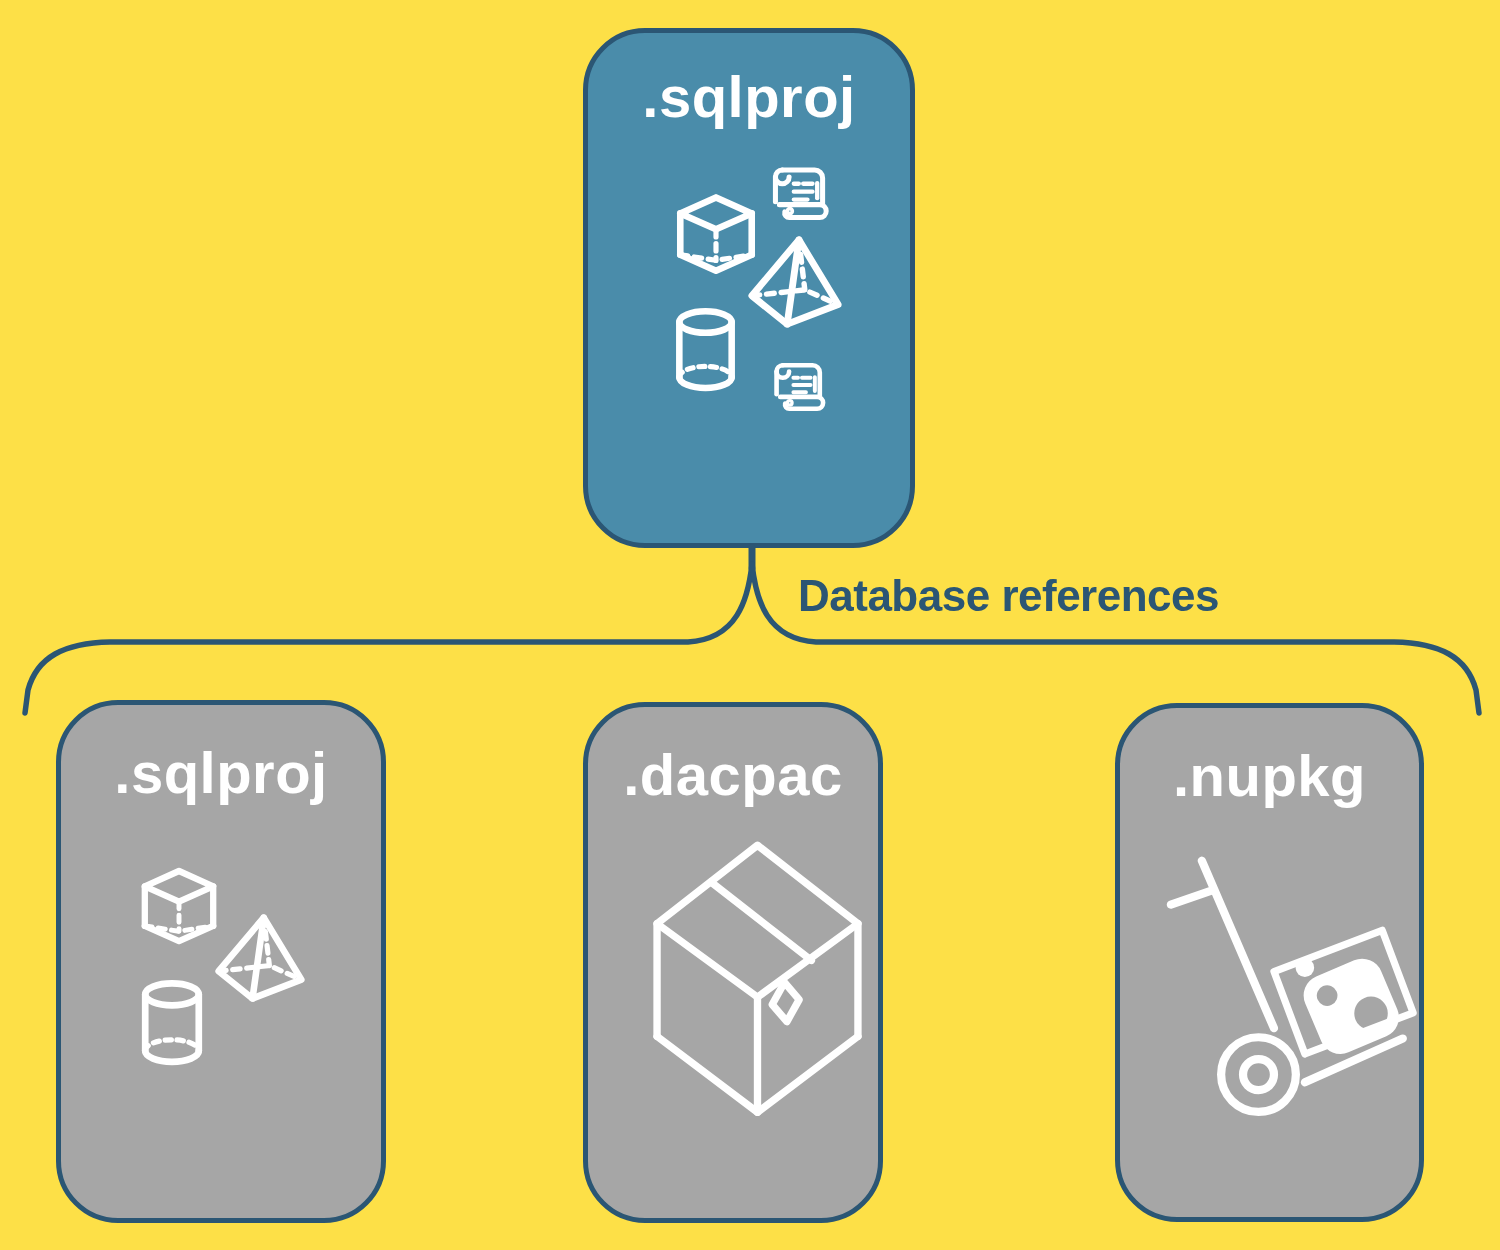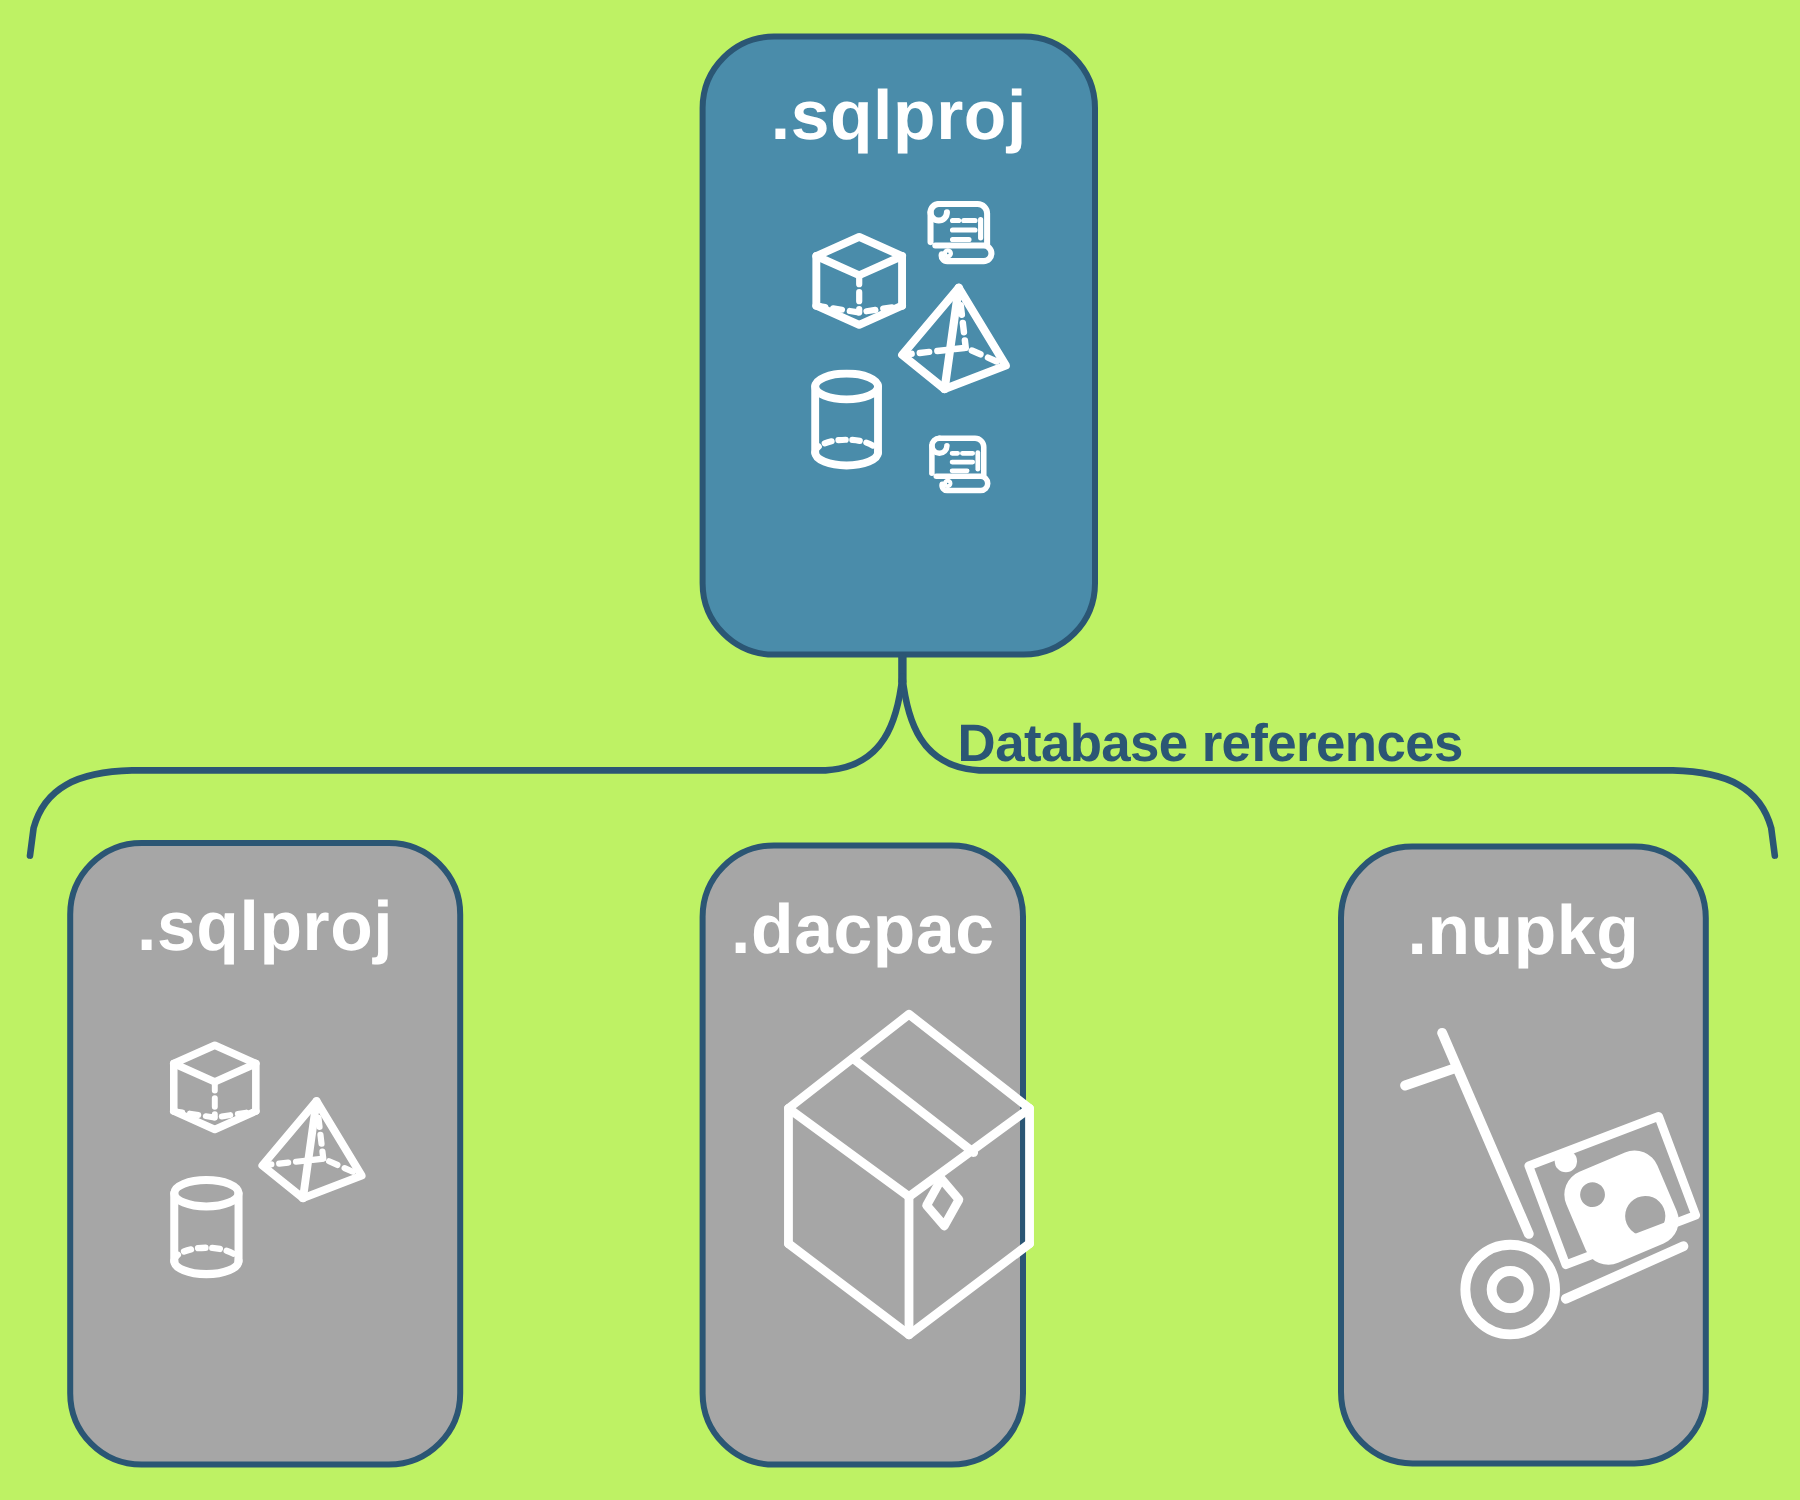".sqlproj" .canvas { background: #bef264 -> #fde047 }
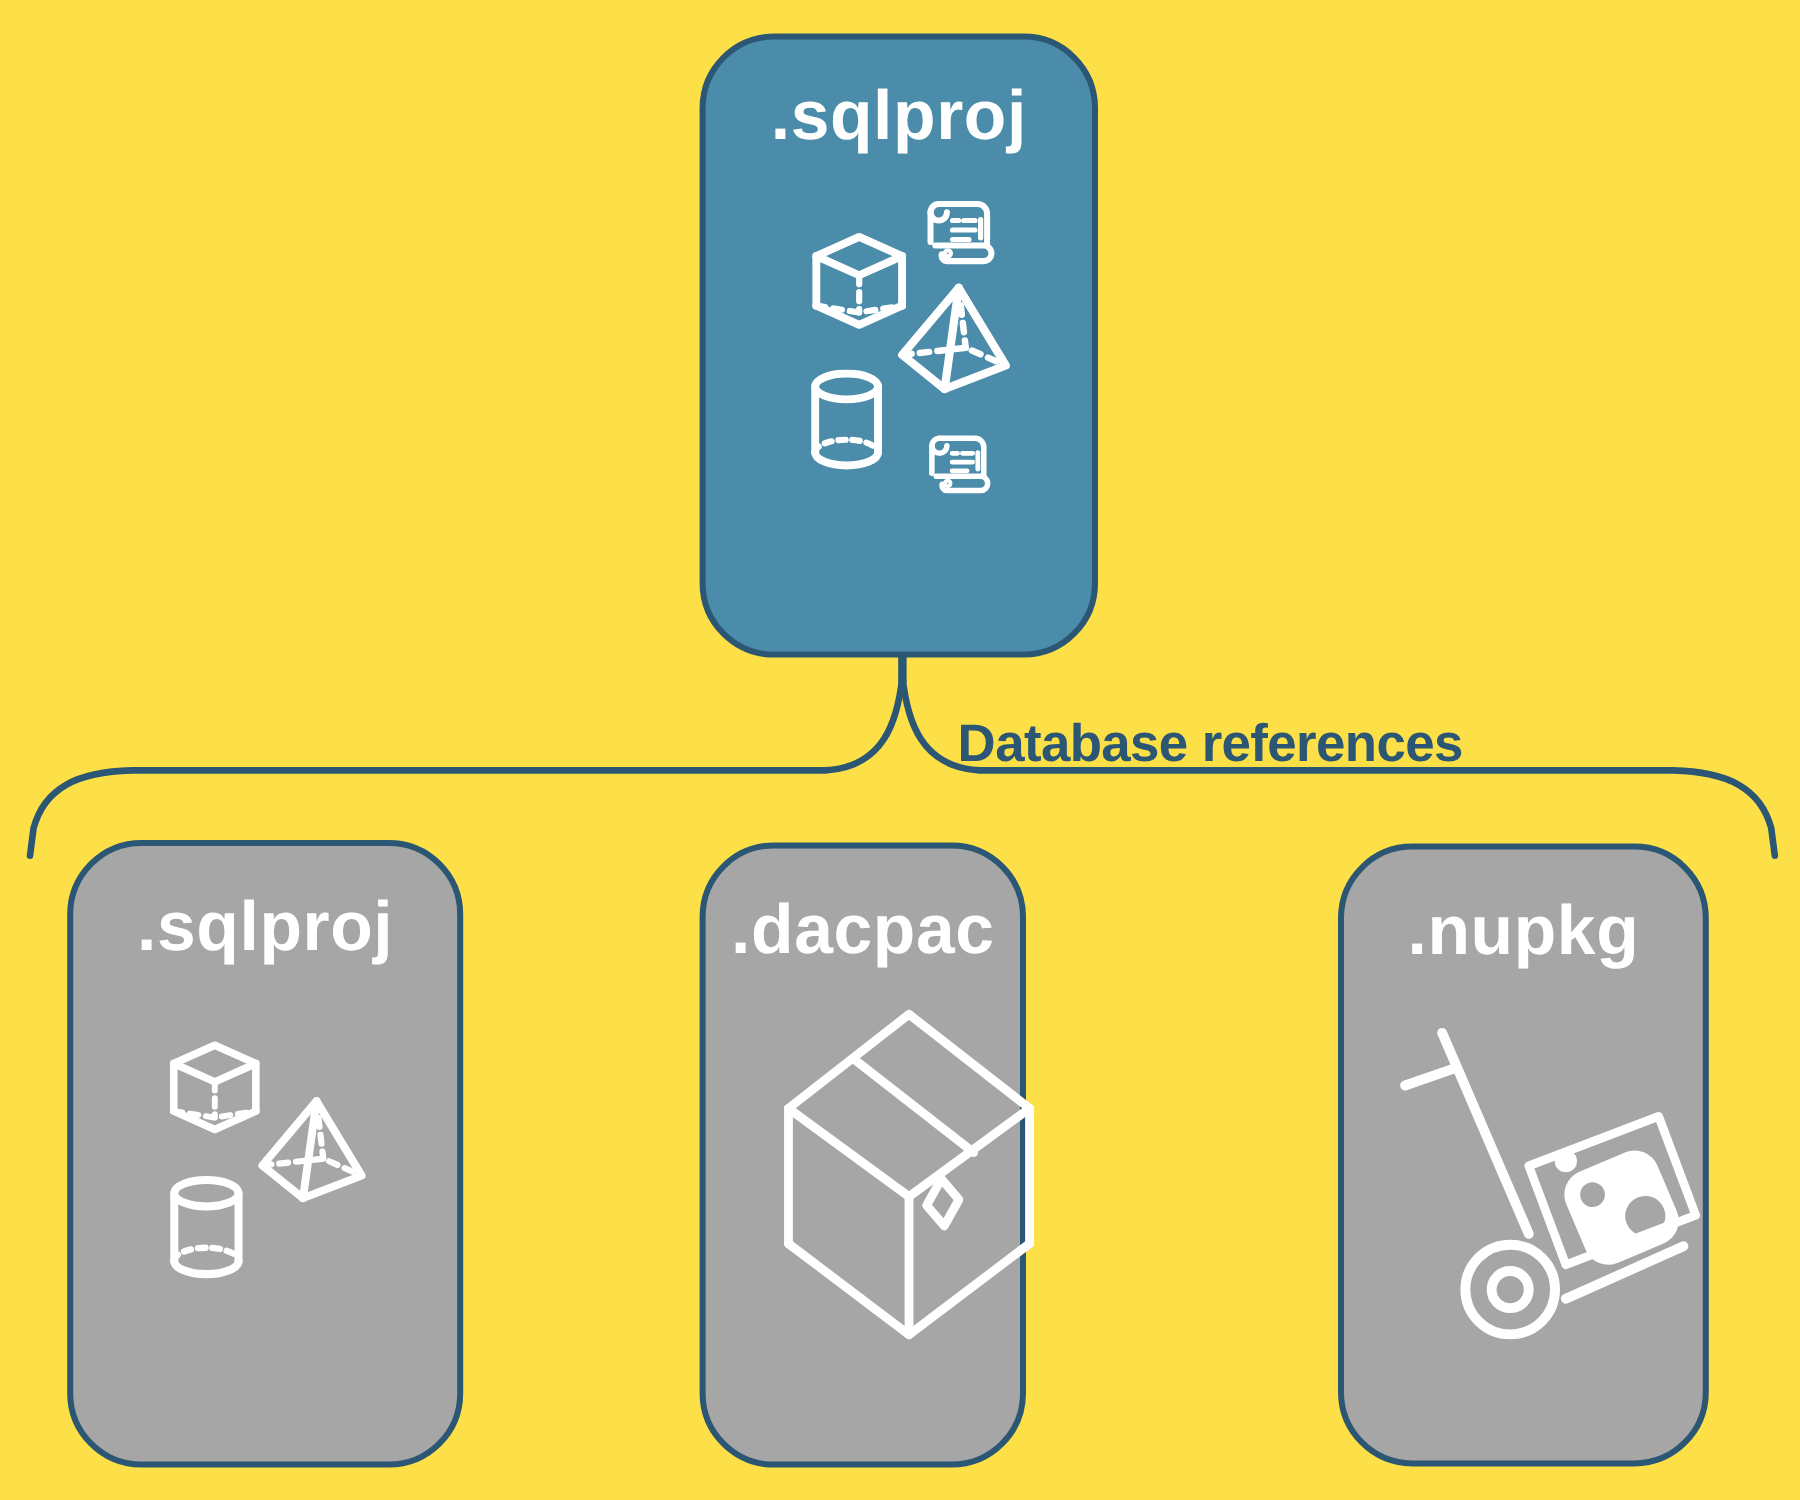"Database references" .connector-label { margin-top: 24px -> none }
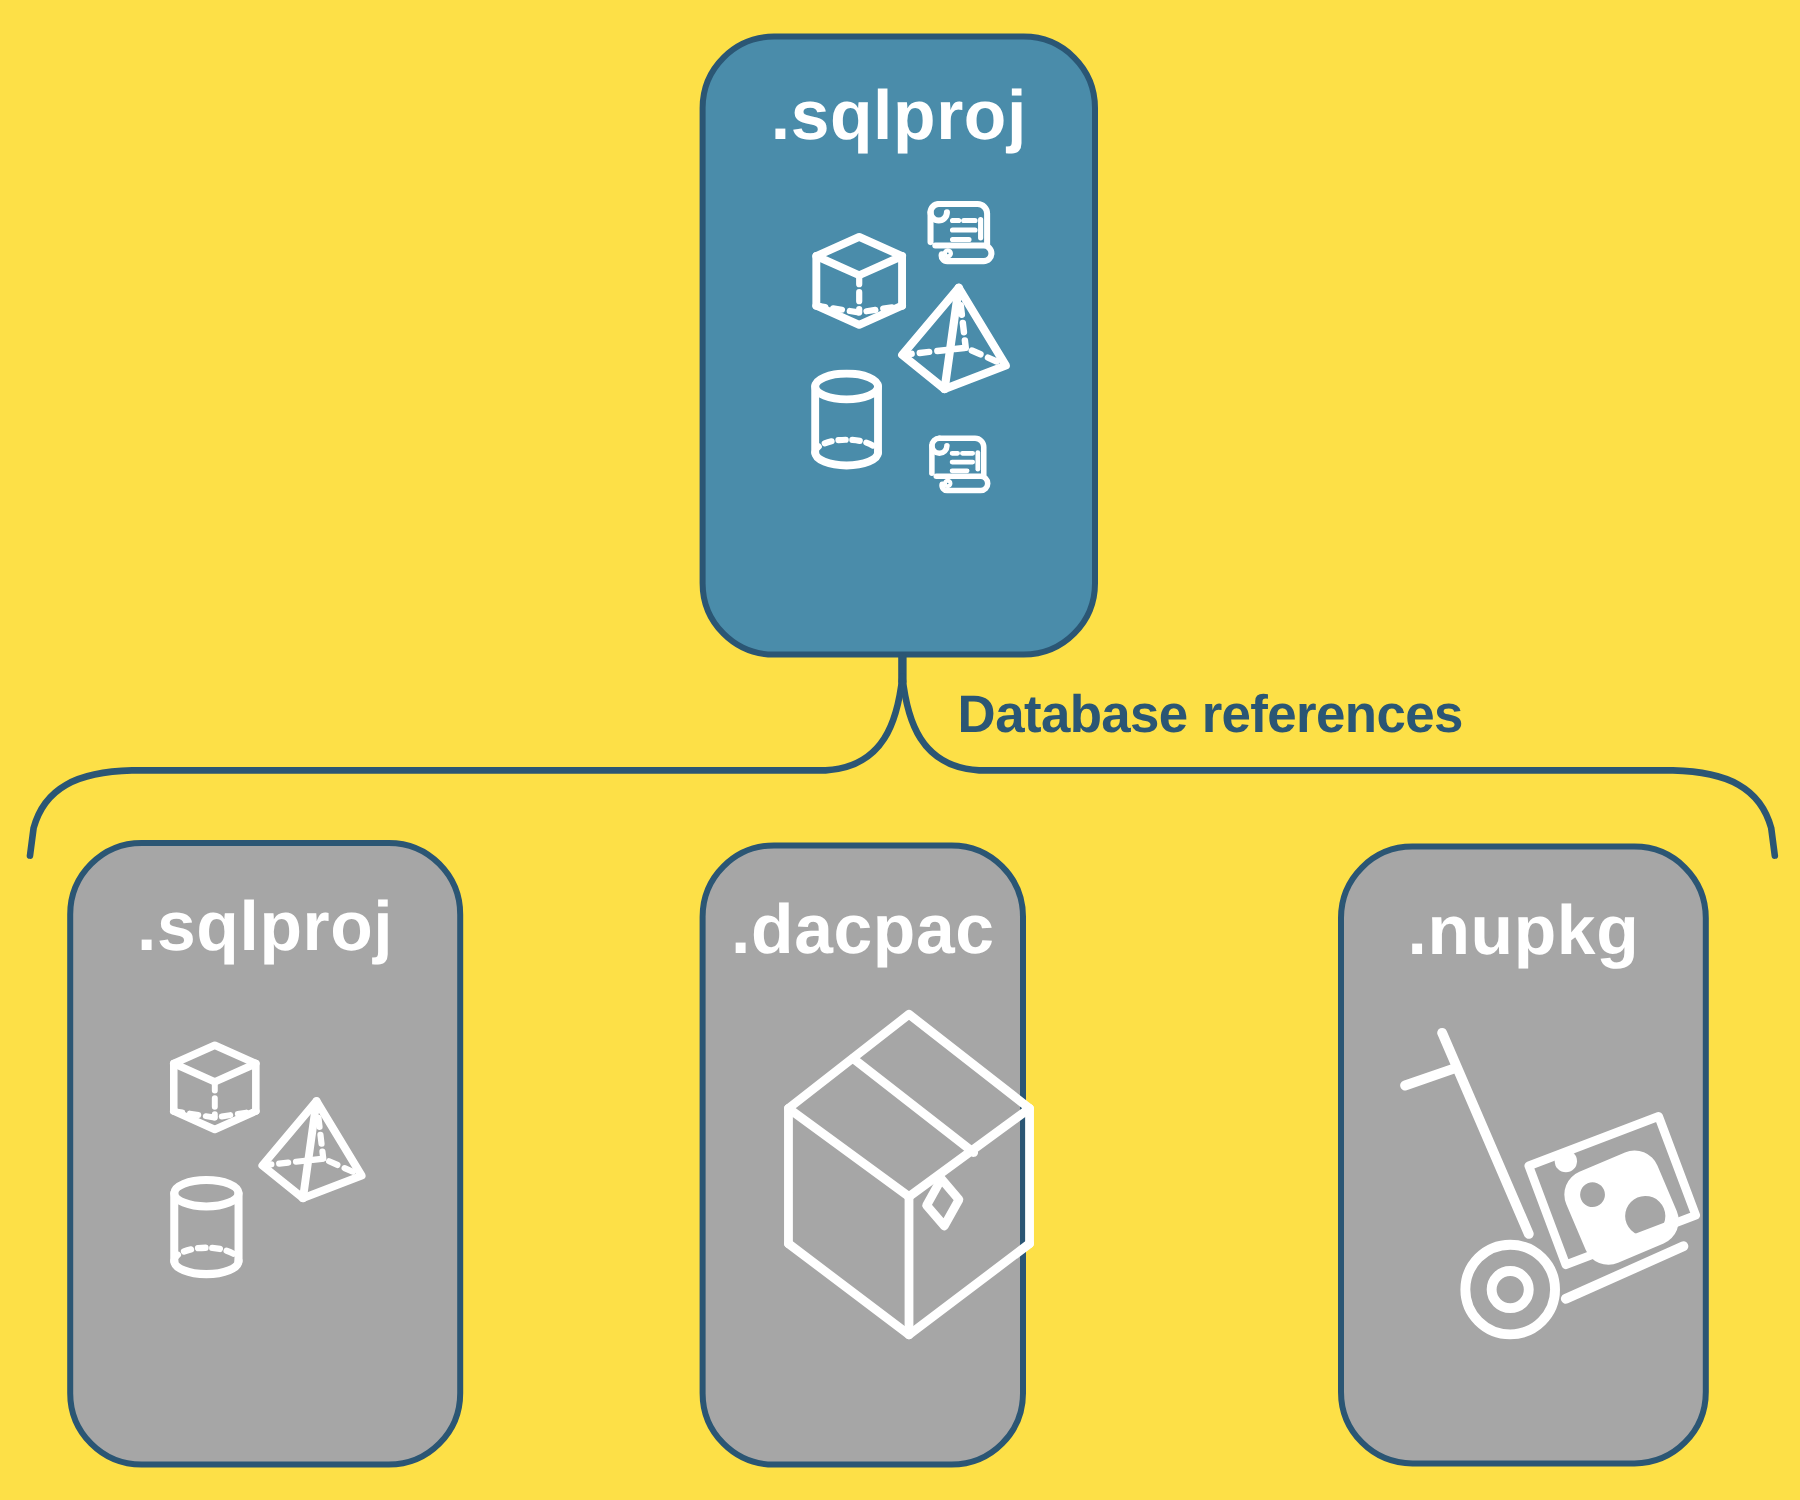".dacpac" div.node { width: 272px -> 300px }
